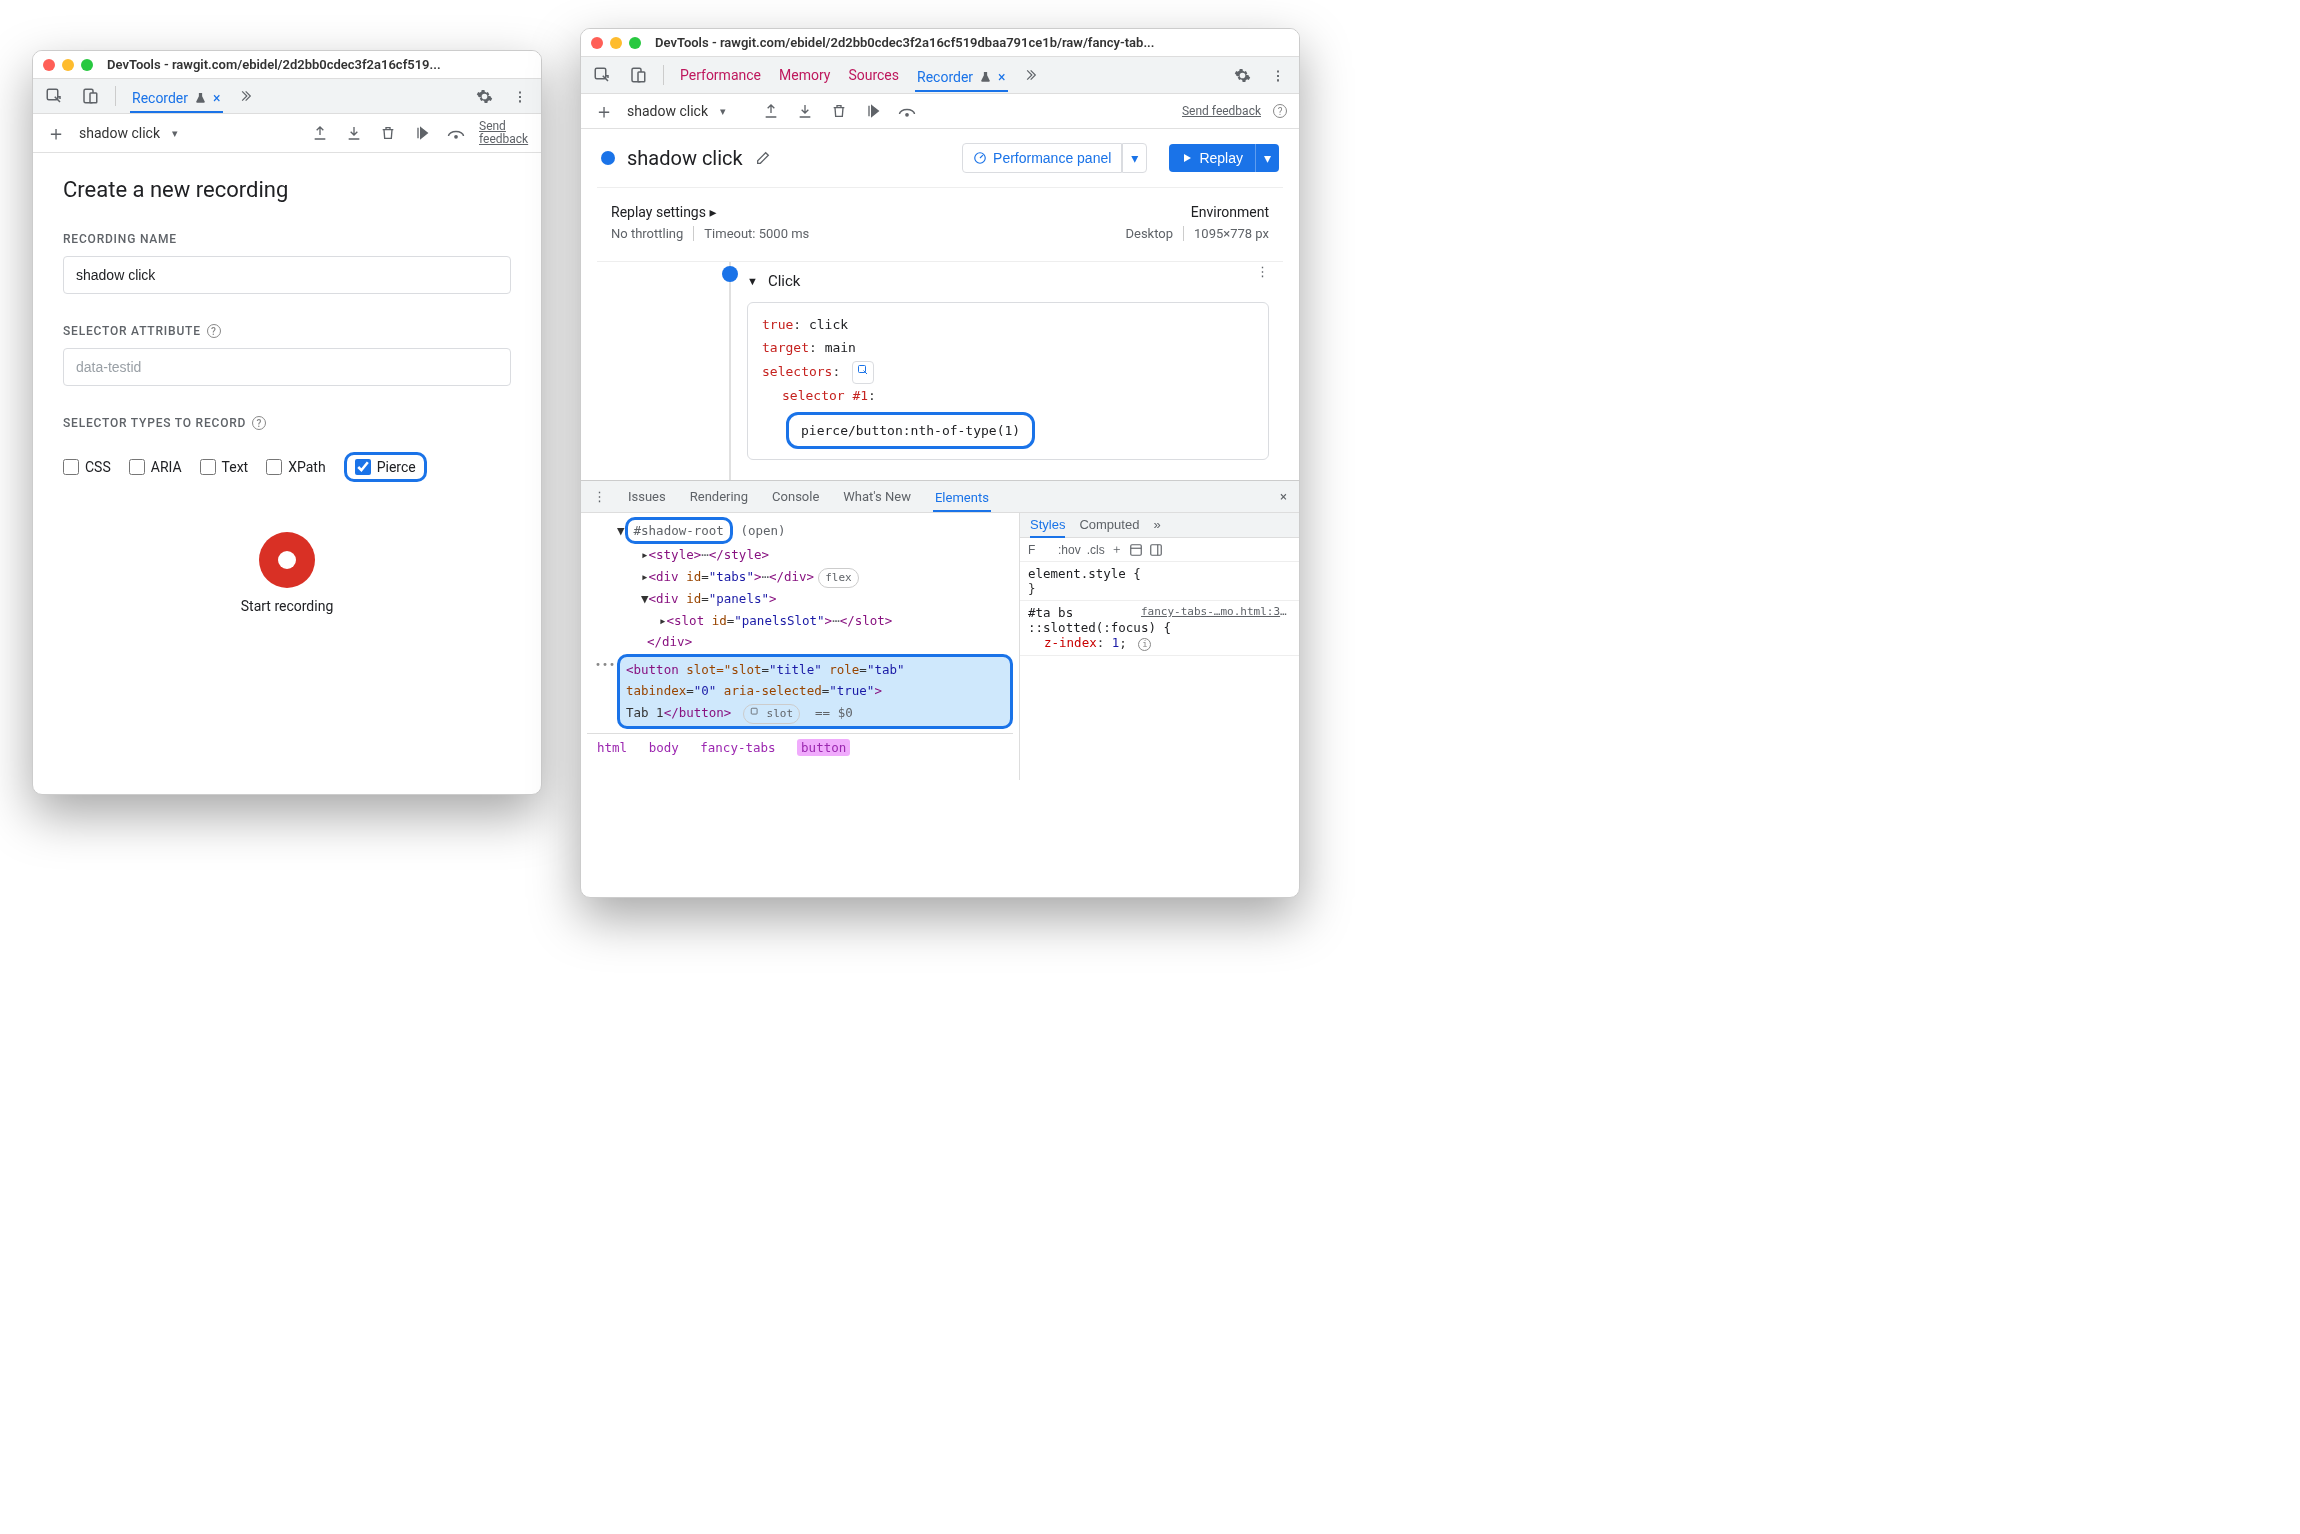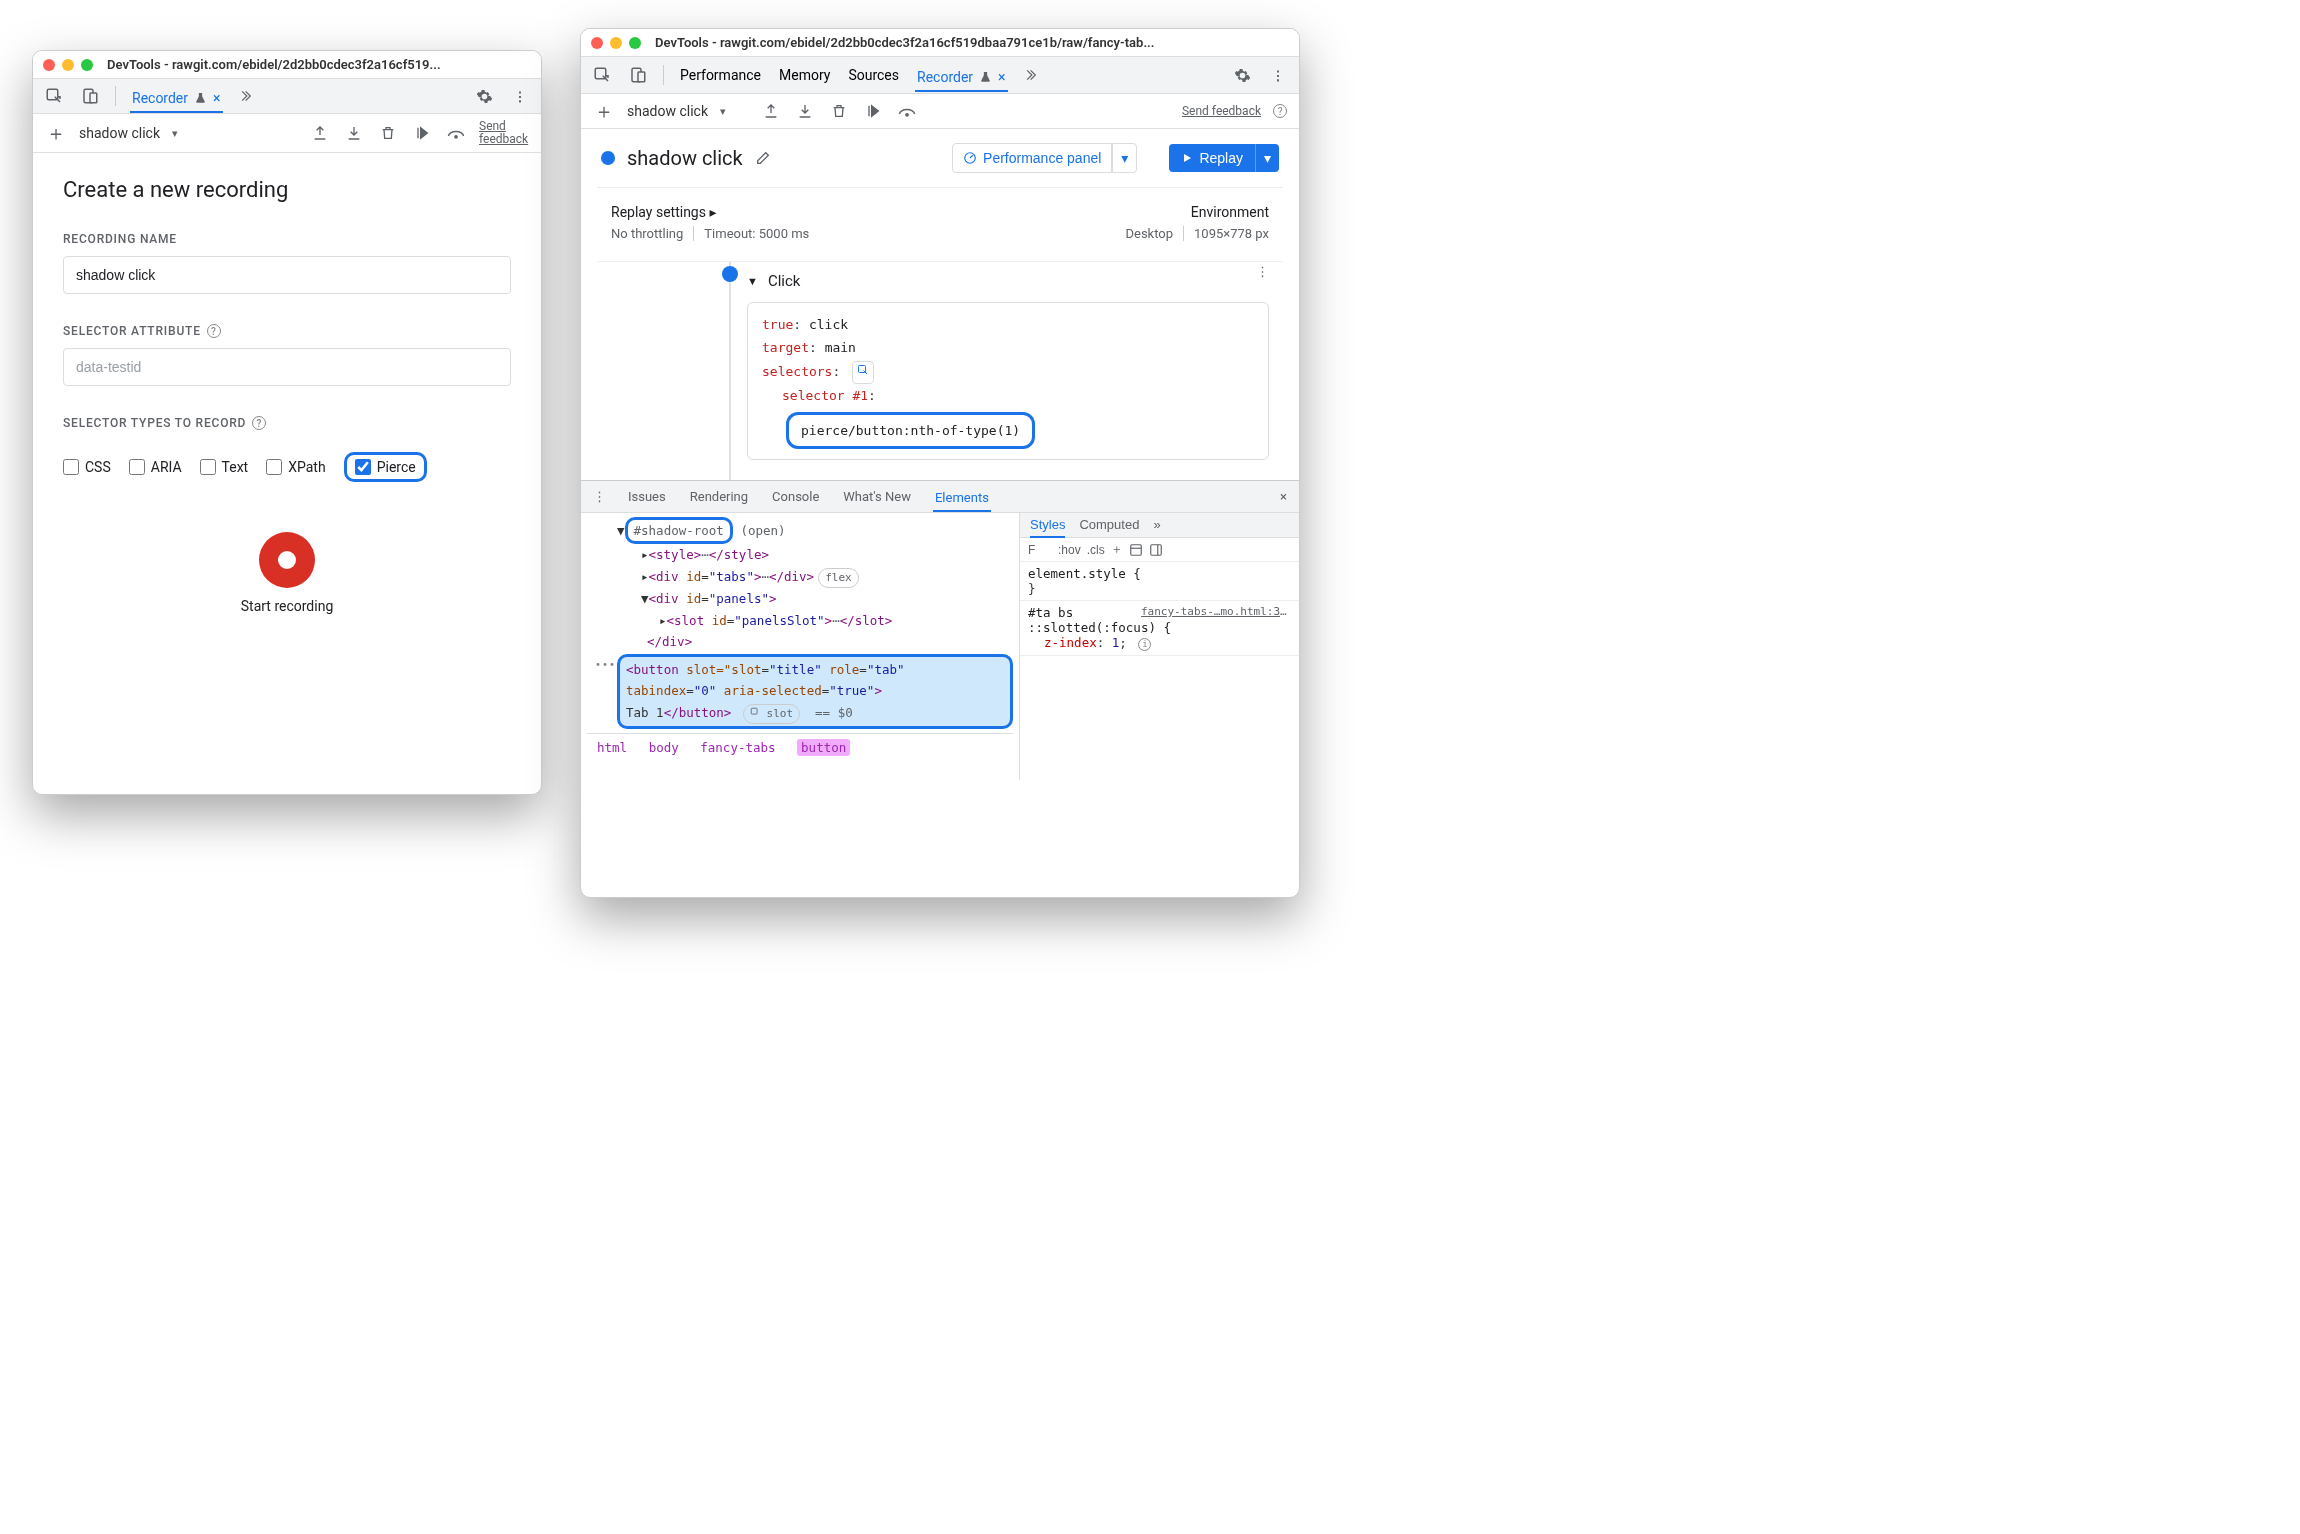"Performance" .tab { color: #000000 -> #be185d }
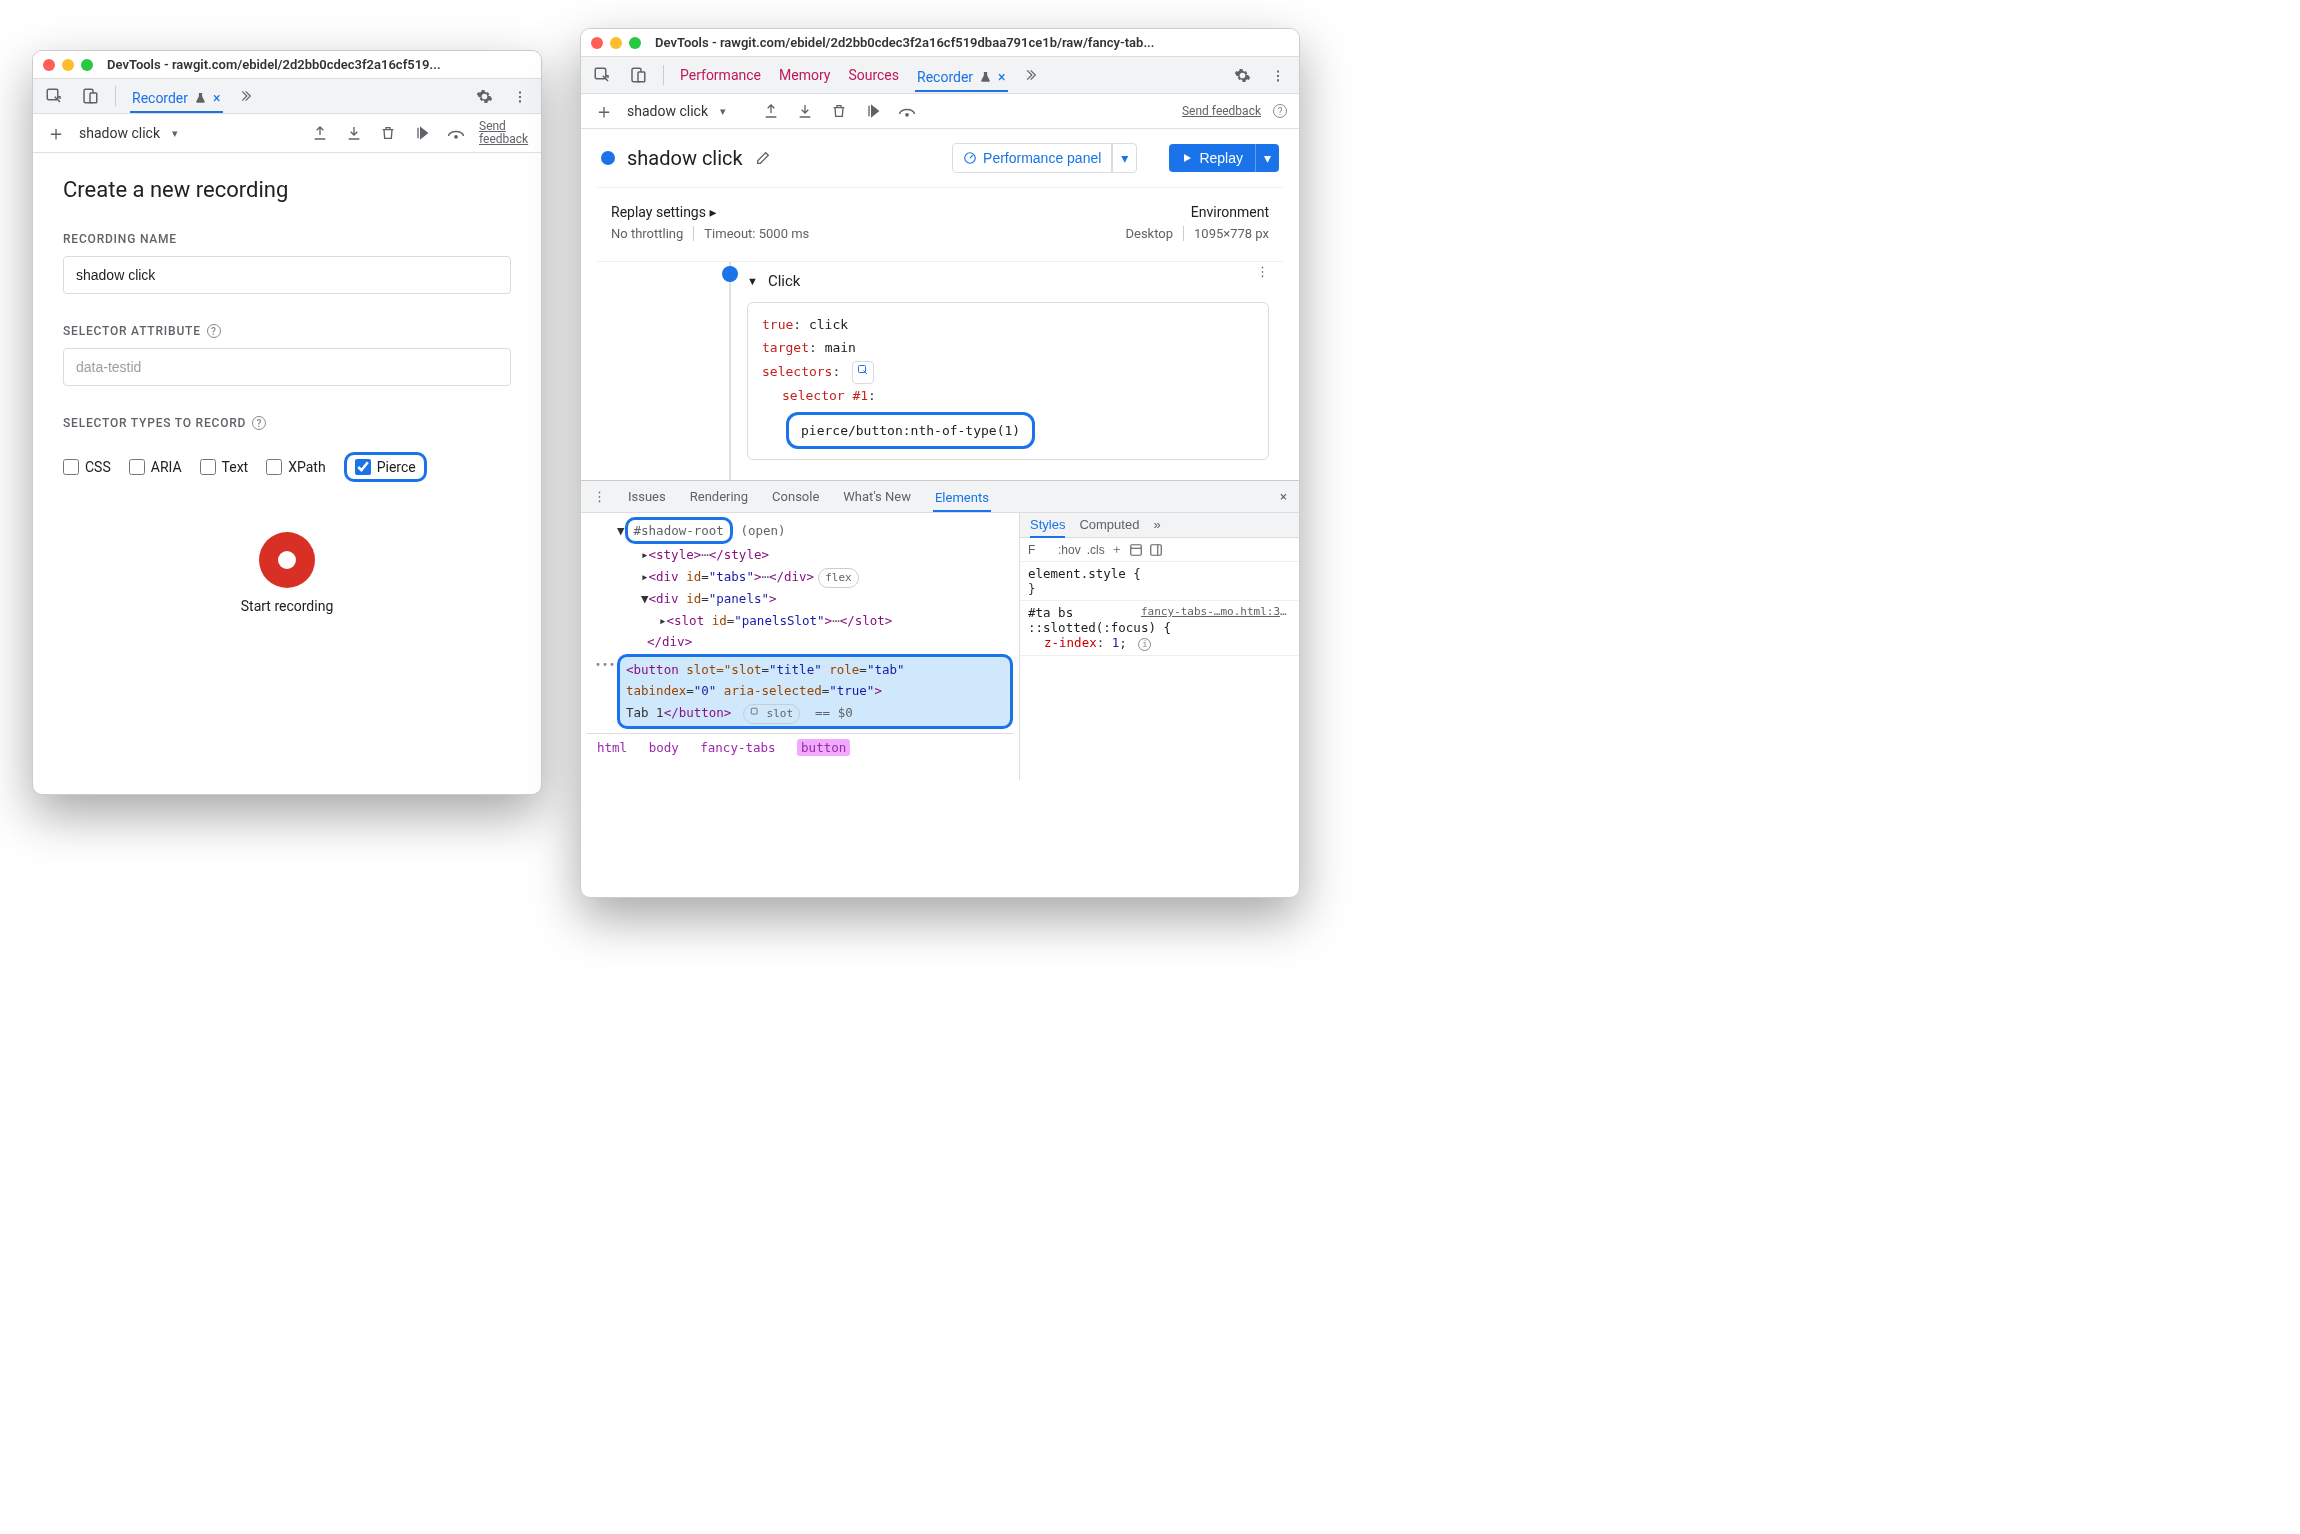"Replay" div.btn-group { margin-left: 20px -> 10px }
